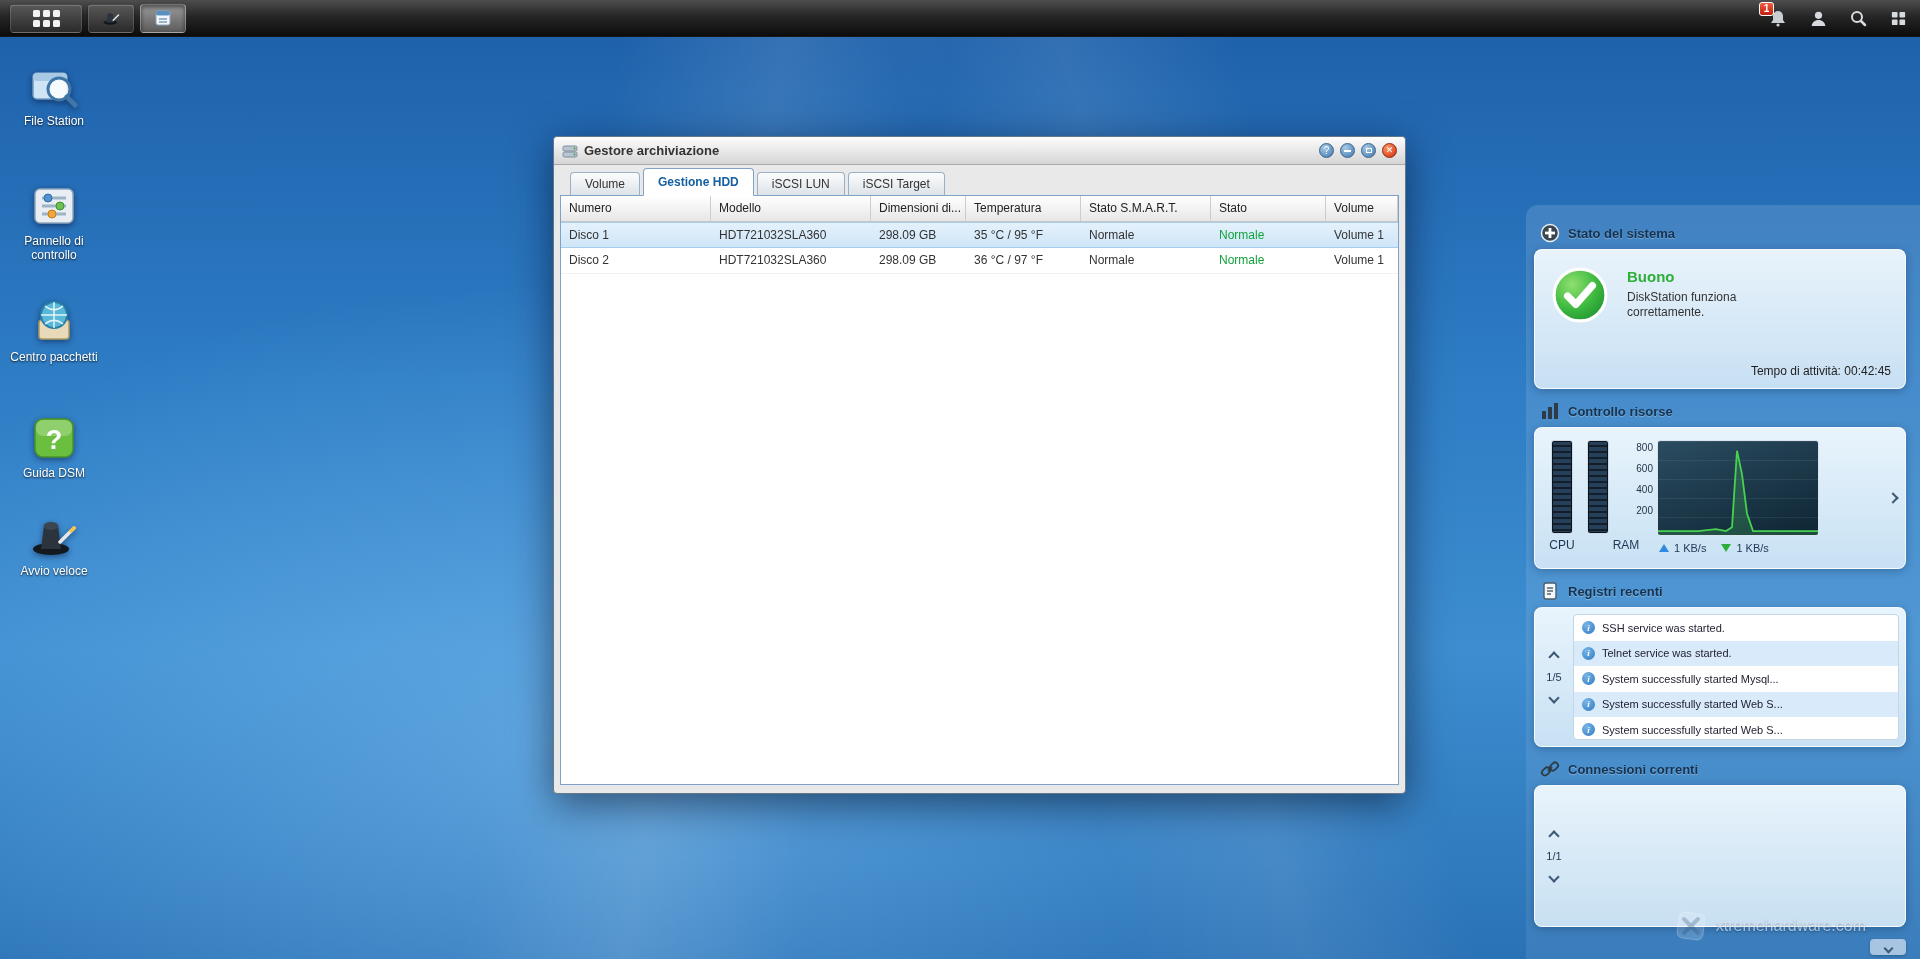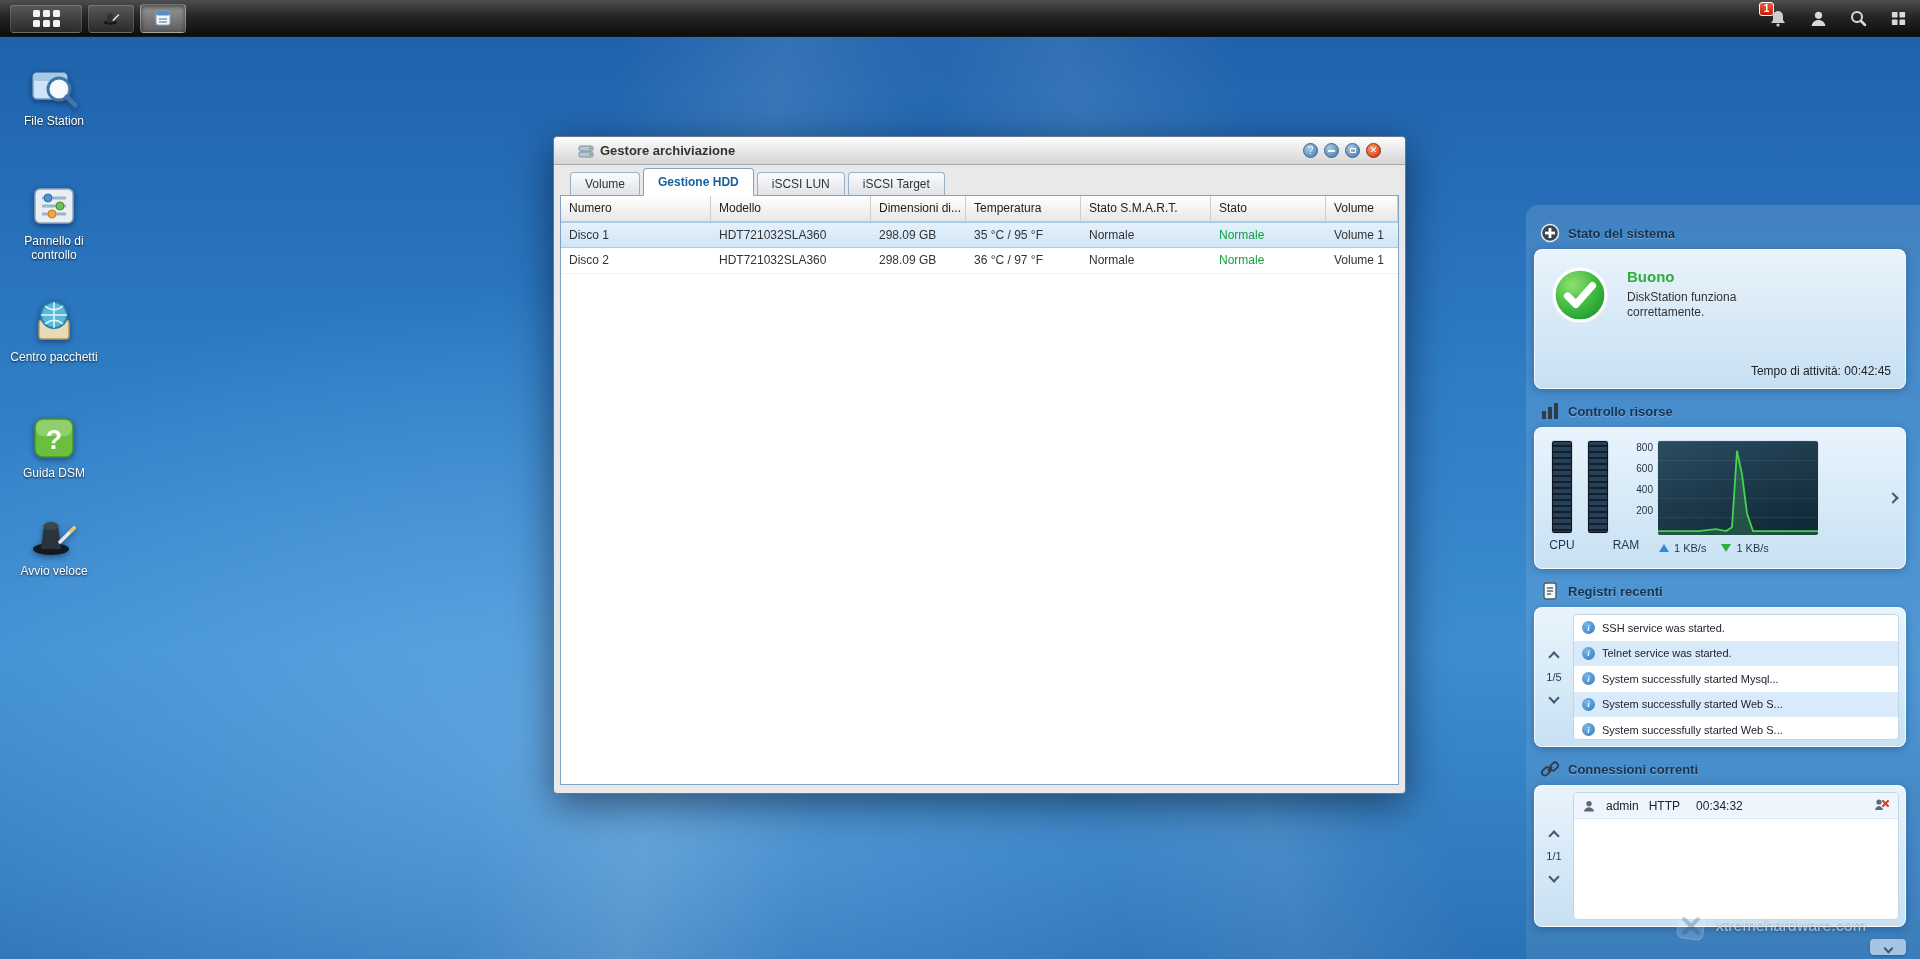"Gestore archiviazione" .titlebar { padding: 0 24px -> 0 8px }
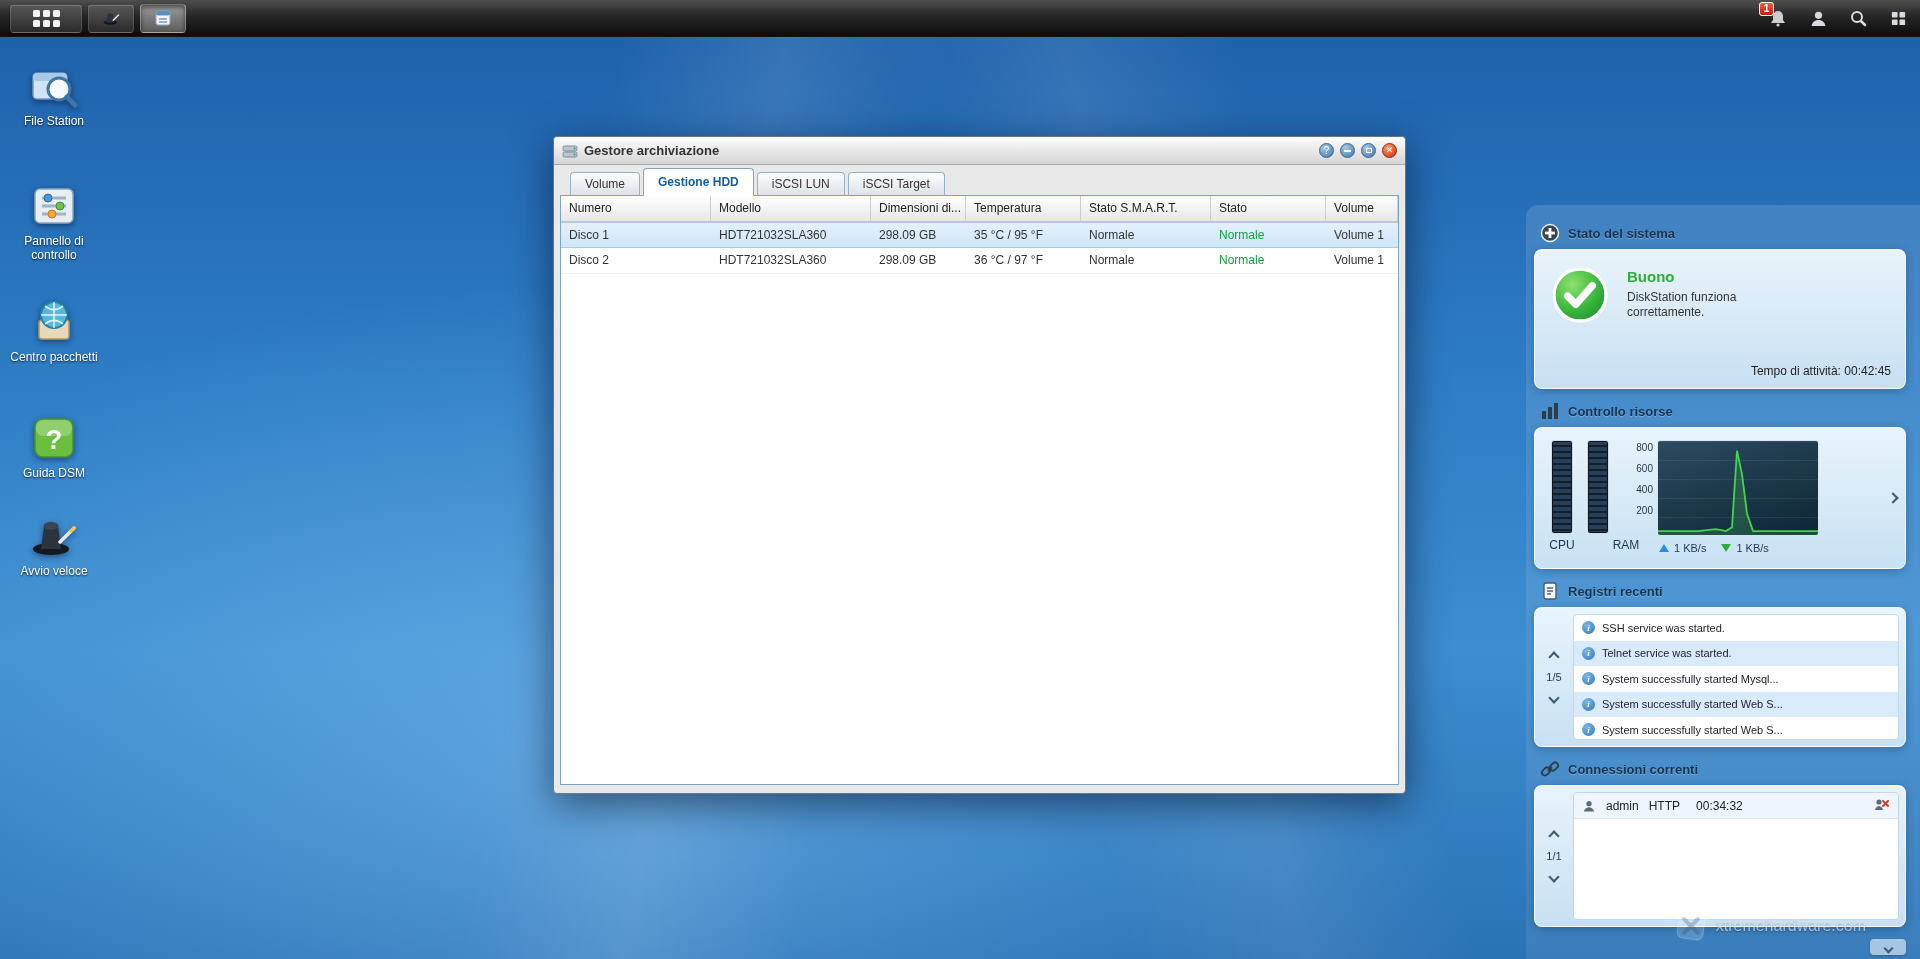"admin" div.connarea { html: <div> <div> <svg> <circle></circle> <path></path> </svg> <span>admin</span> <span>HTTP</span> <span>00:34:32</span> <button> <svg> <circle></circle> <path></path> <line></line> <line></line> </svg> </button> </div> </div> -> none }
